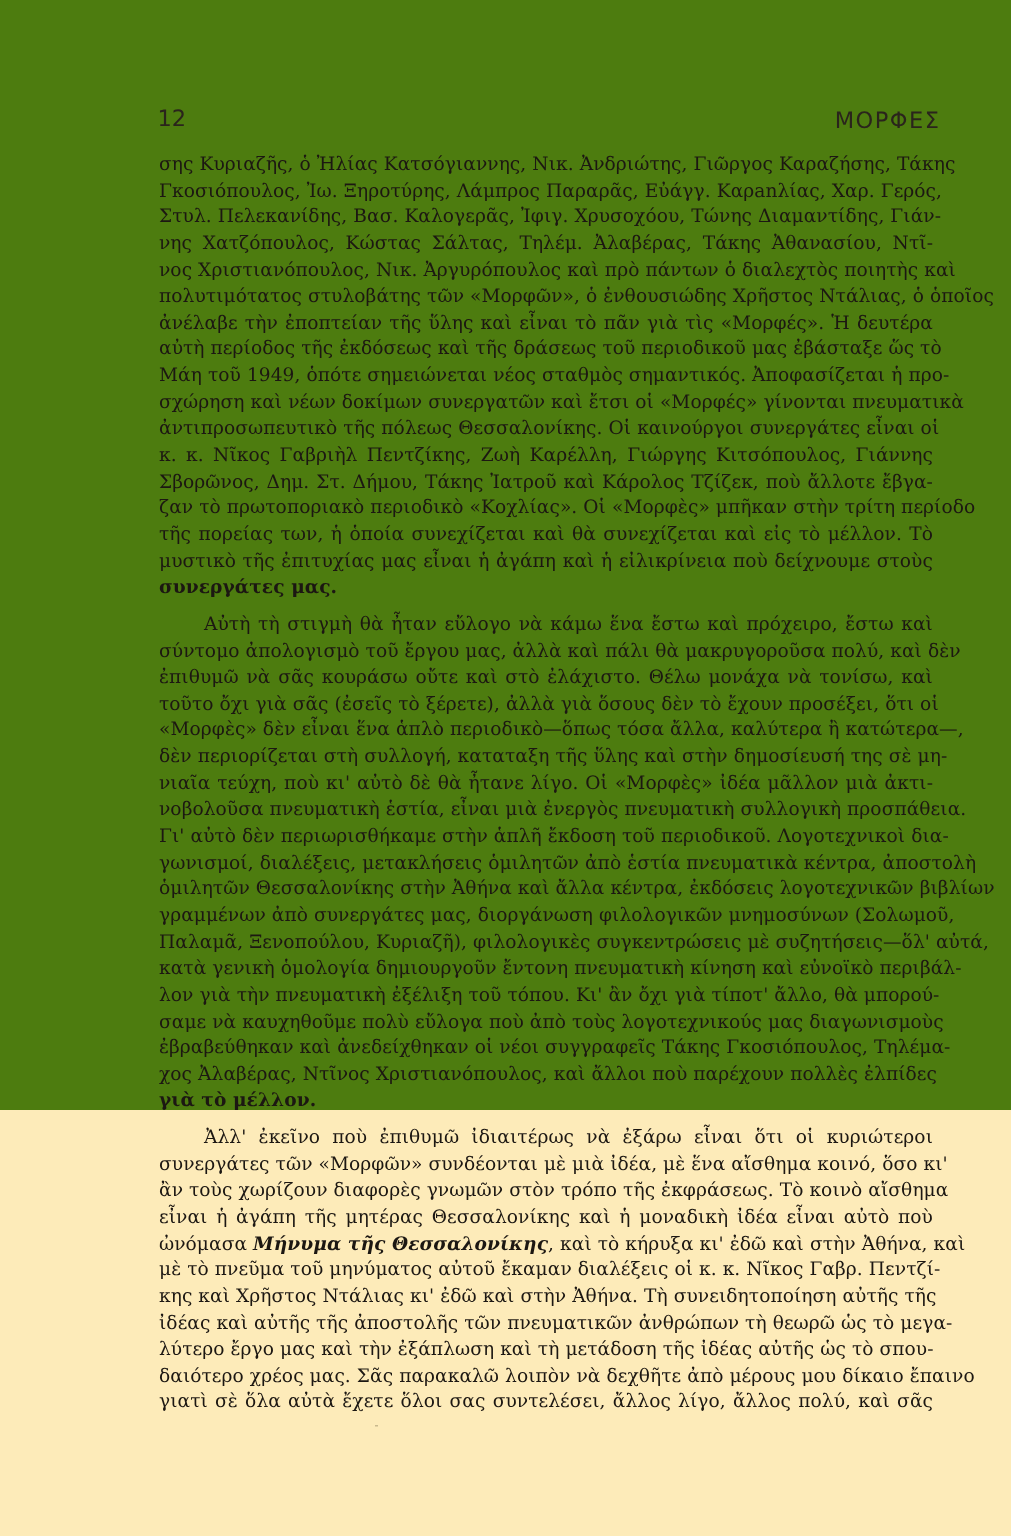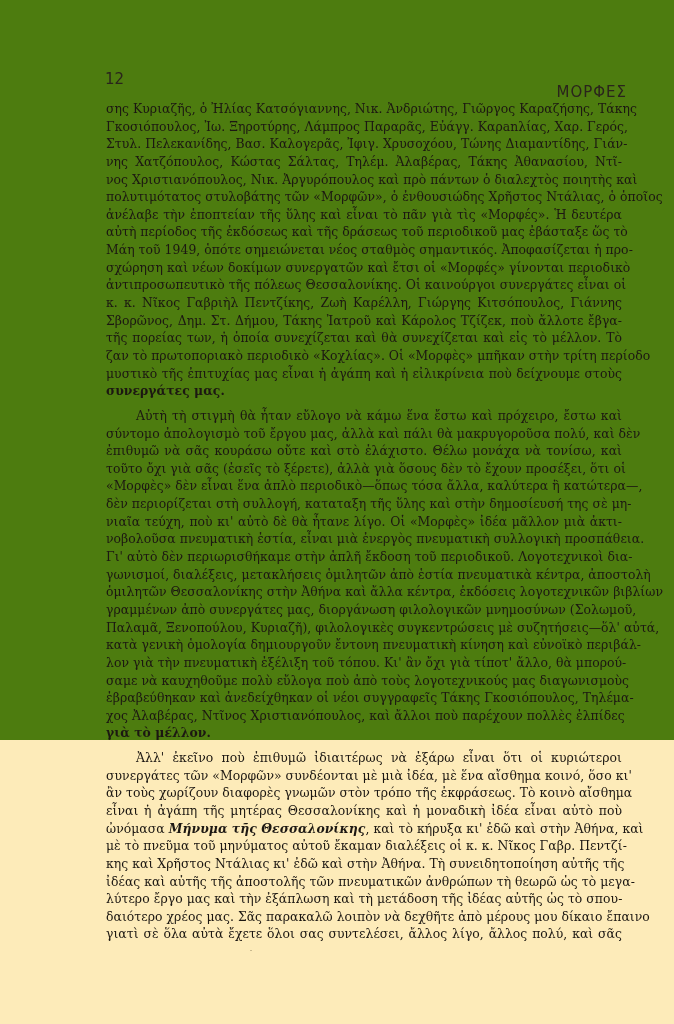"ΜΟΡΦΕΣ" .running-title { margin-top: 12px -> none }
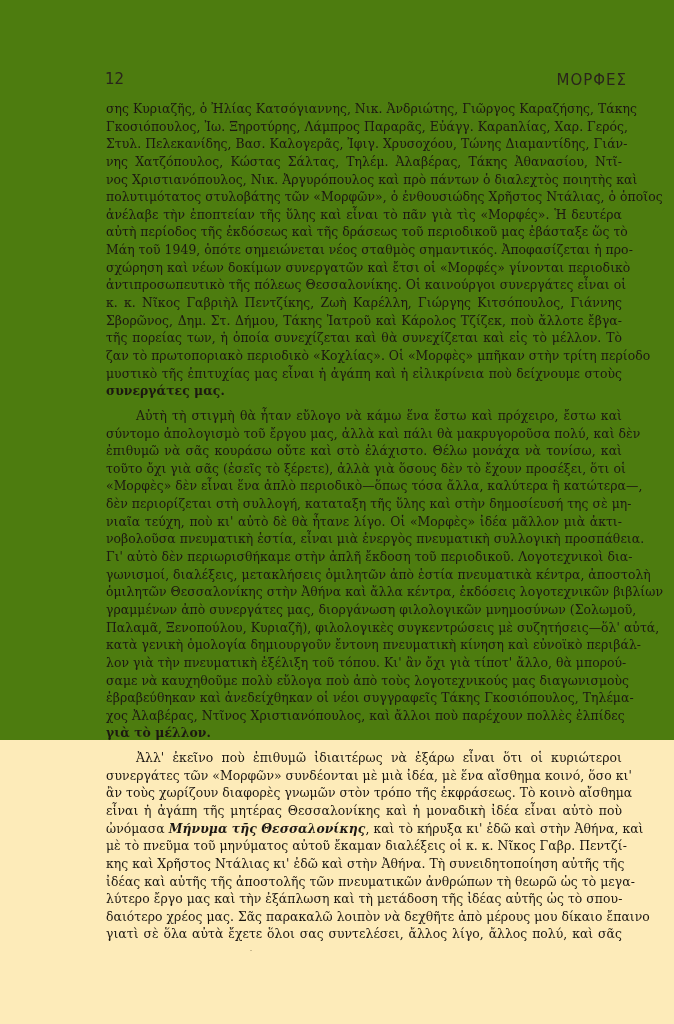"σχώρηση καὶ νέων δοκίμων συνεργατῶν" span.line { text: περιοδικὸ -> πνευματικὰ }
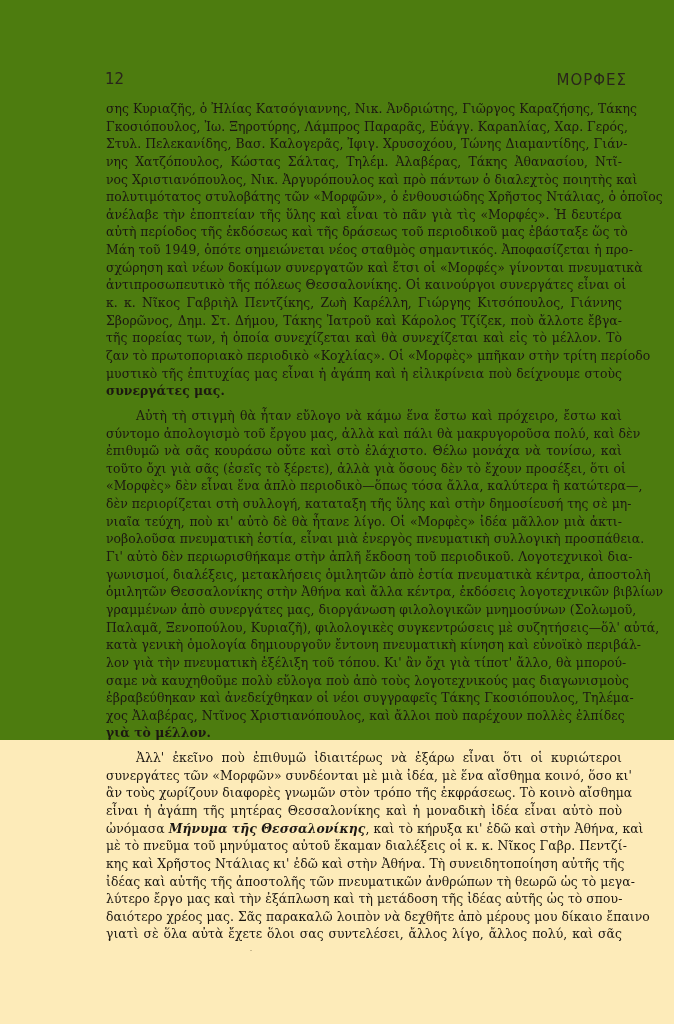"τῆς πορείας των, ἡ ὁποία" span.line { order: before "ζαν τὸ πρωτοποριακὸ περιοδικὸ «Κοχλίας»." -> after "ζαν τὸ πρωτοποριακὸ περιοδικὸ «Κοχλίας»." }
